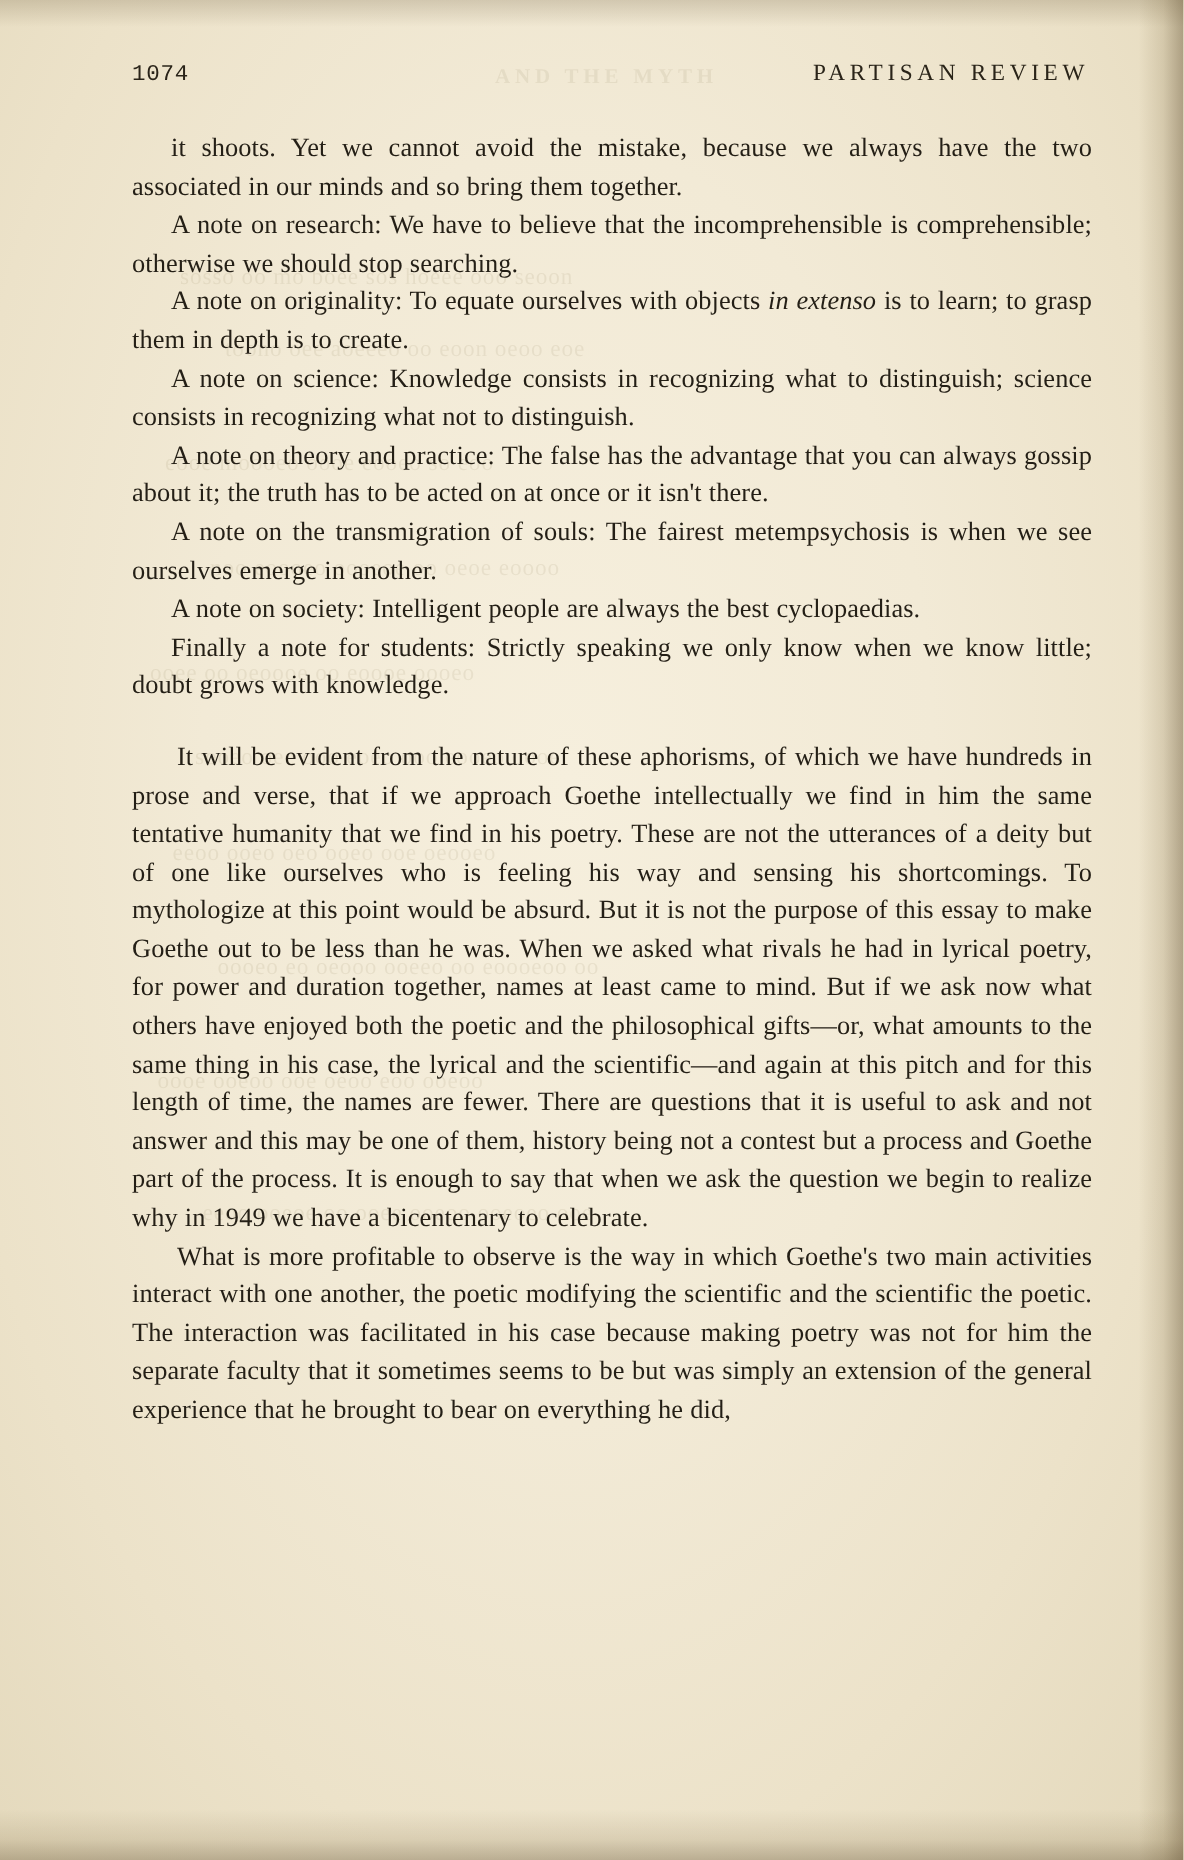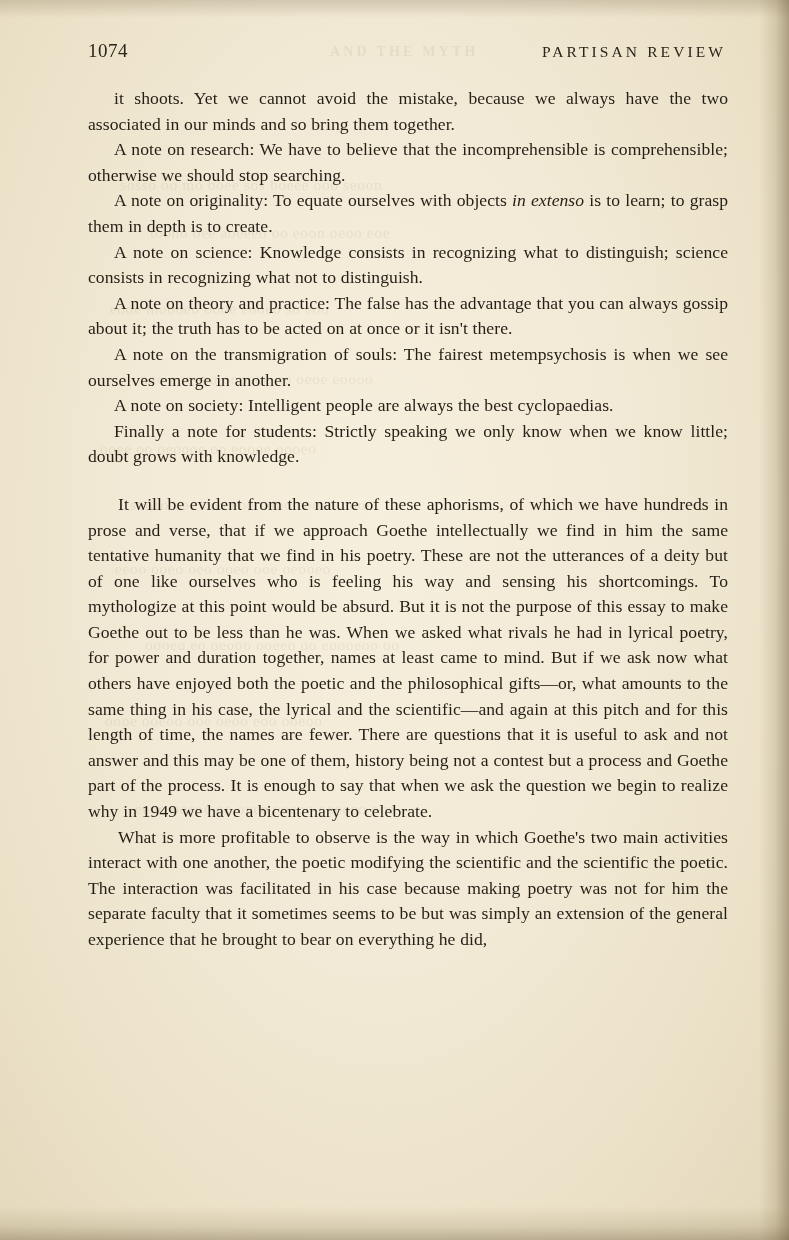"1074" #folio { font-family: Liberation Serif, serif -> Liberation Mono, monospace; font-size: 19px -> 15px }
